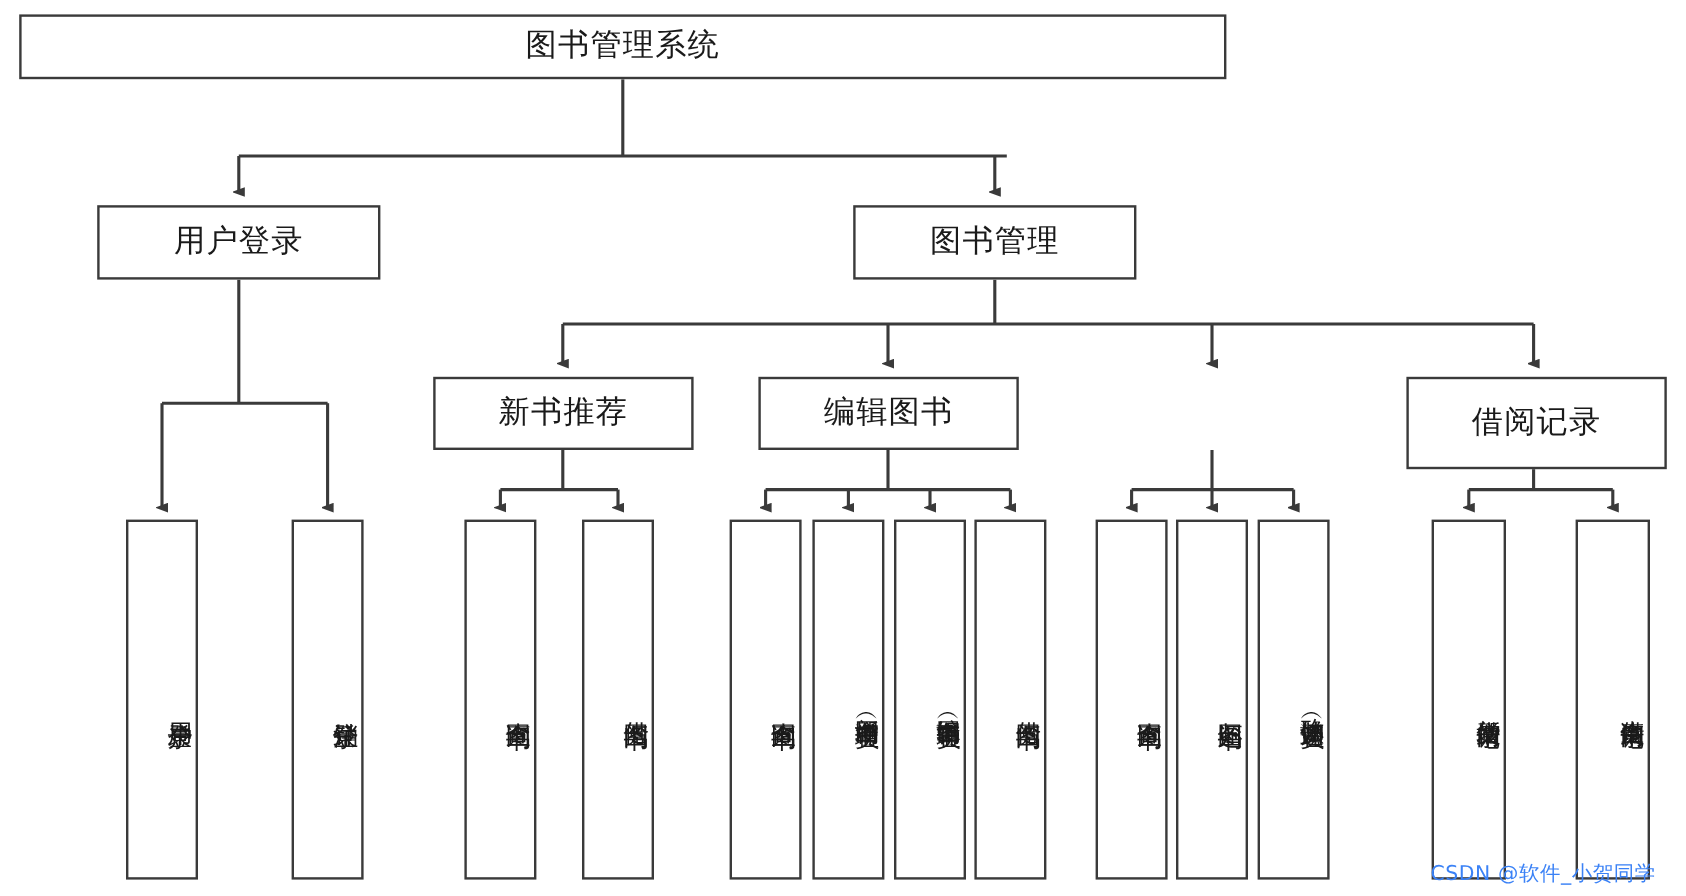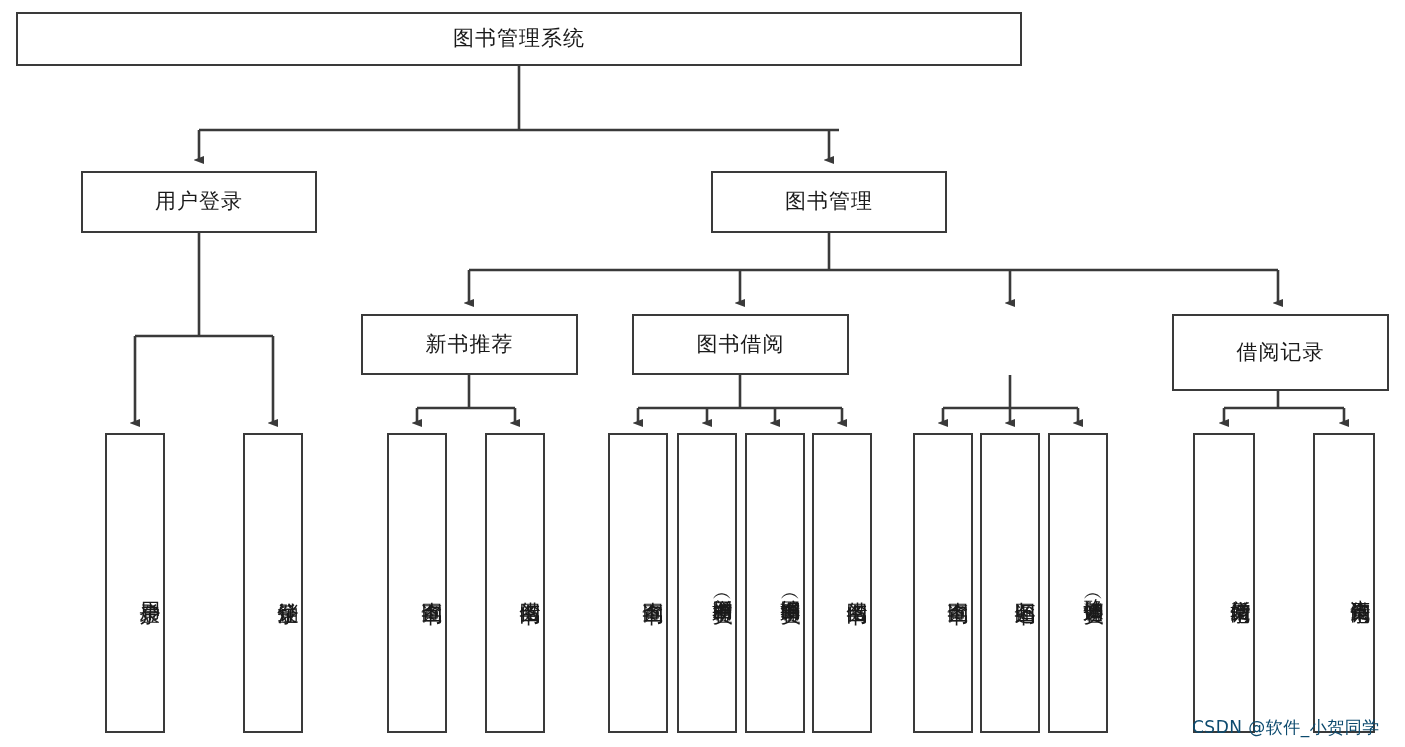"图书管理系统" .node-h { font-size: 21px -> 26px }
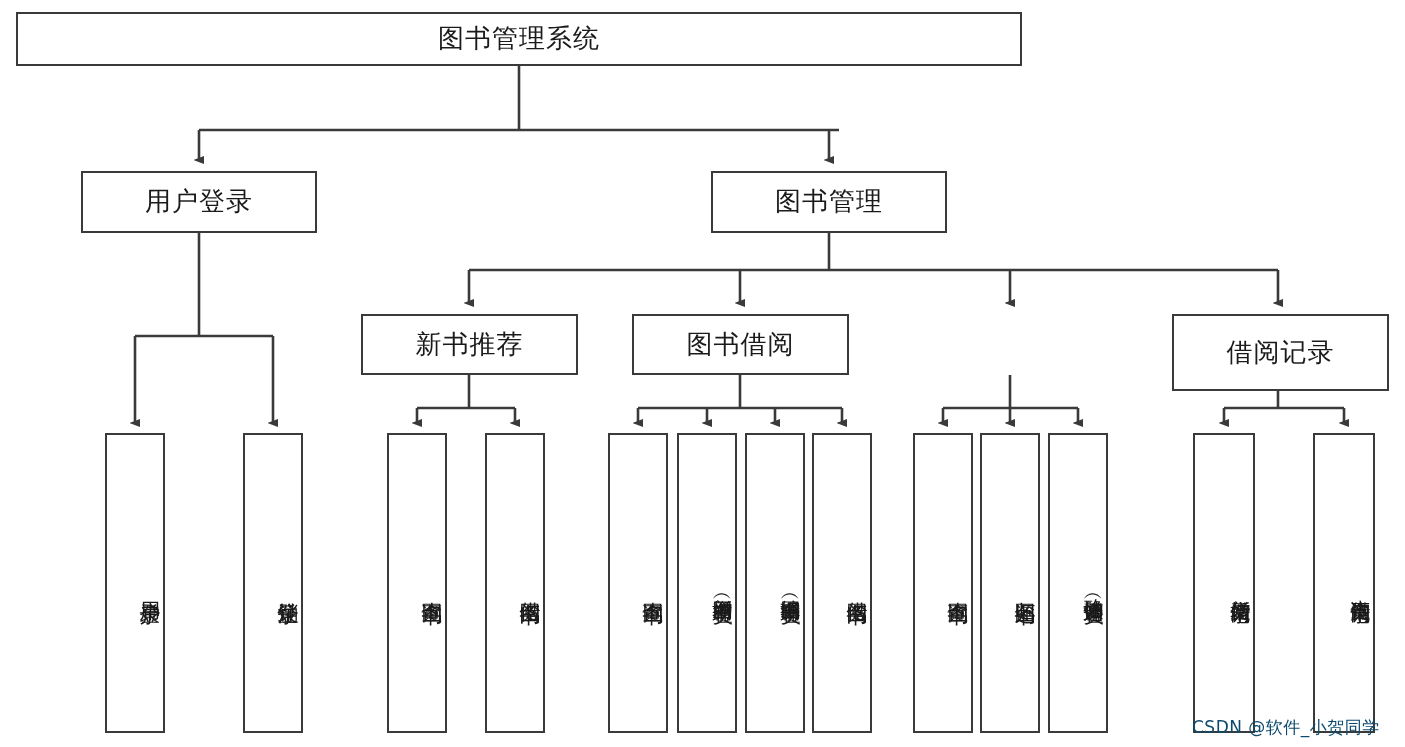"图书借阅" span { text: 图书借阅 -> 编辑图书 }
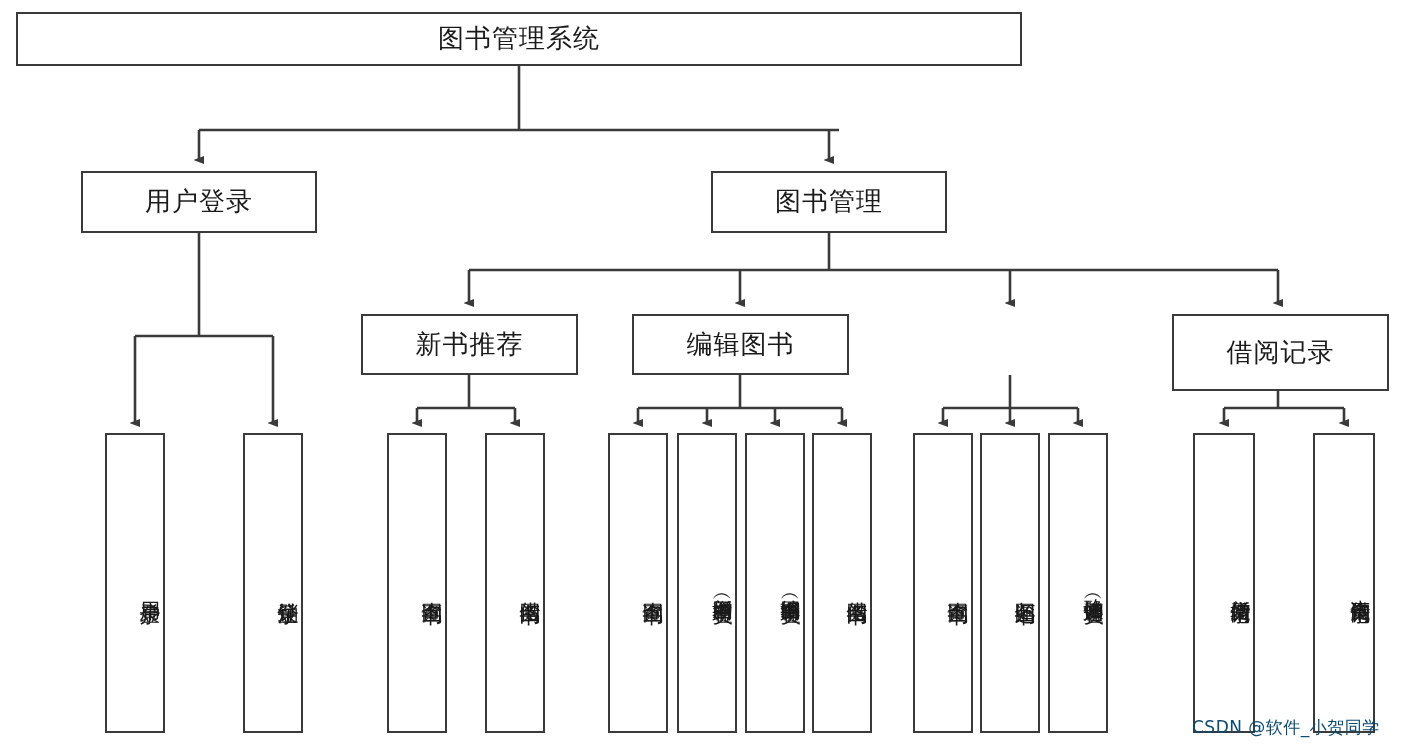"CSDN @软件_小贺同学" .watermark { color: #0c4a6e -> #3b82f6 }
